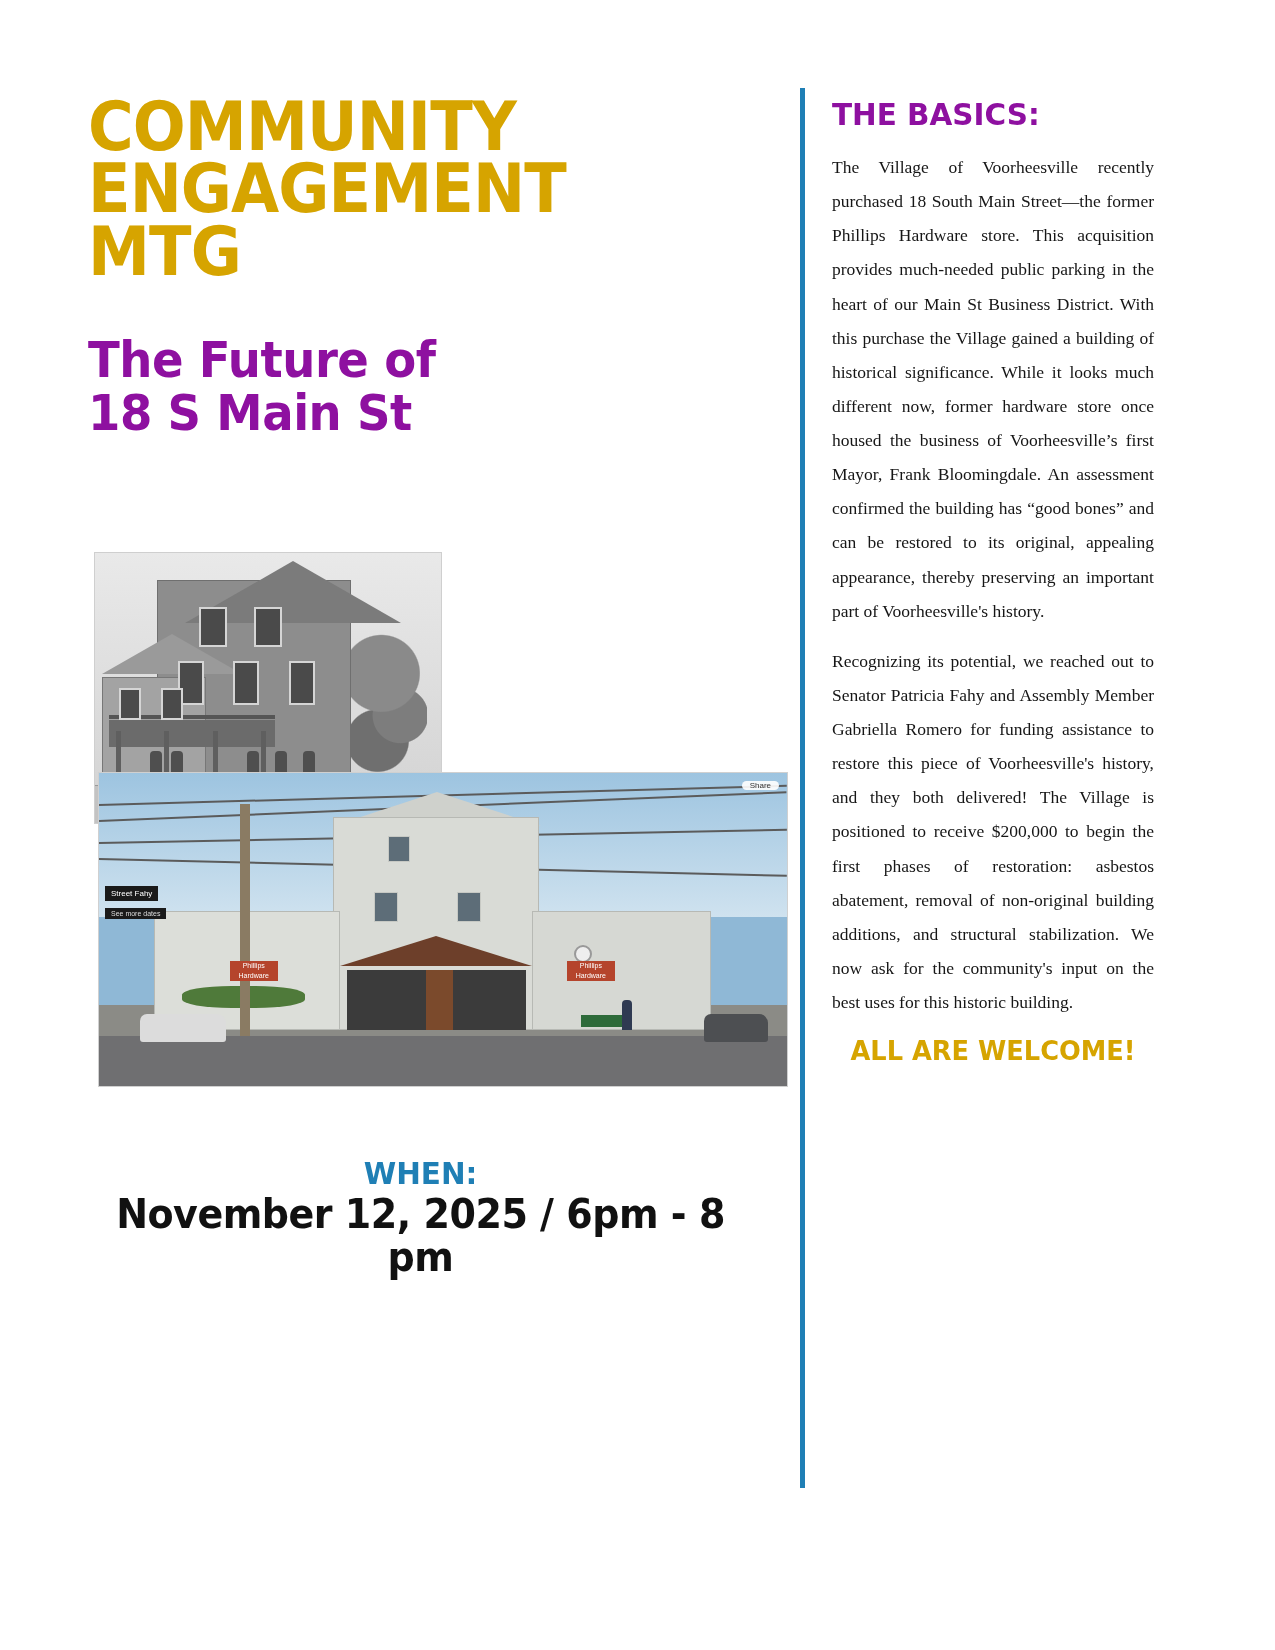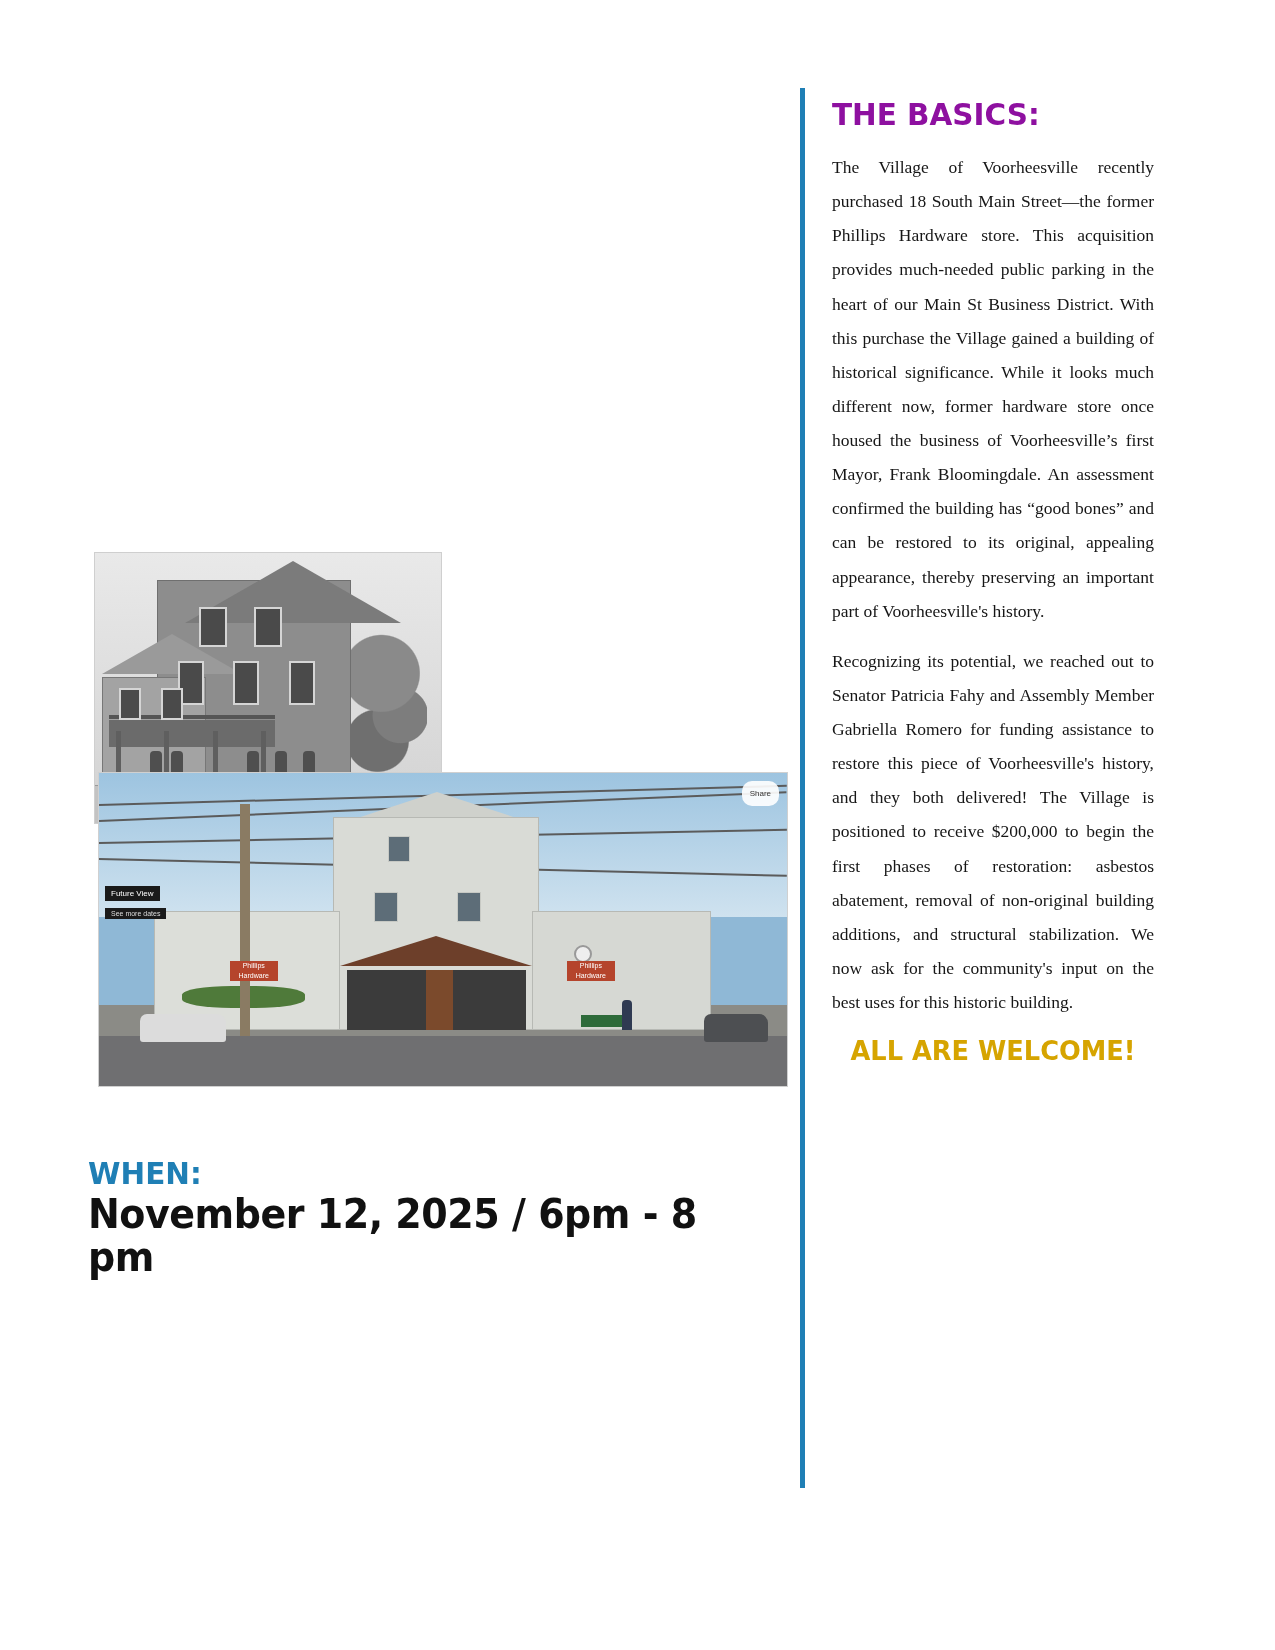"COMMUNITY" div.left-col { html: none -> <div> <h1>COMMUNITY ENGAGEMENT MTG</h1> <h2>The Future of 18 S Main St</h2> </div> }
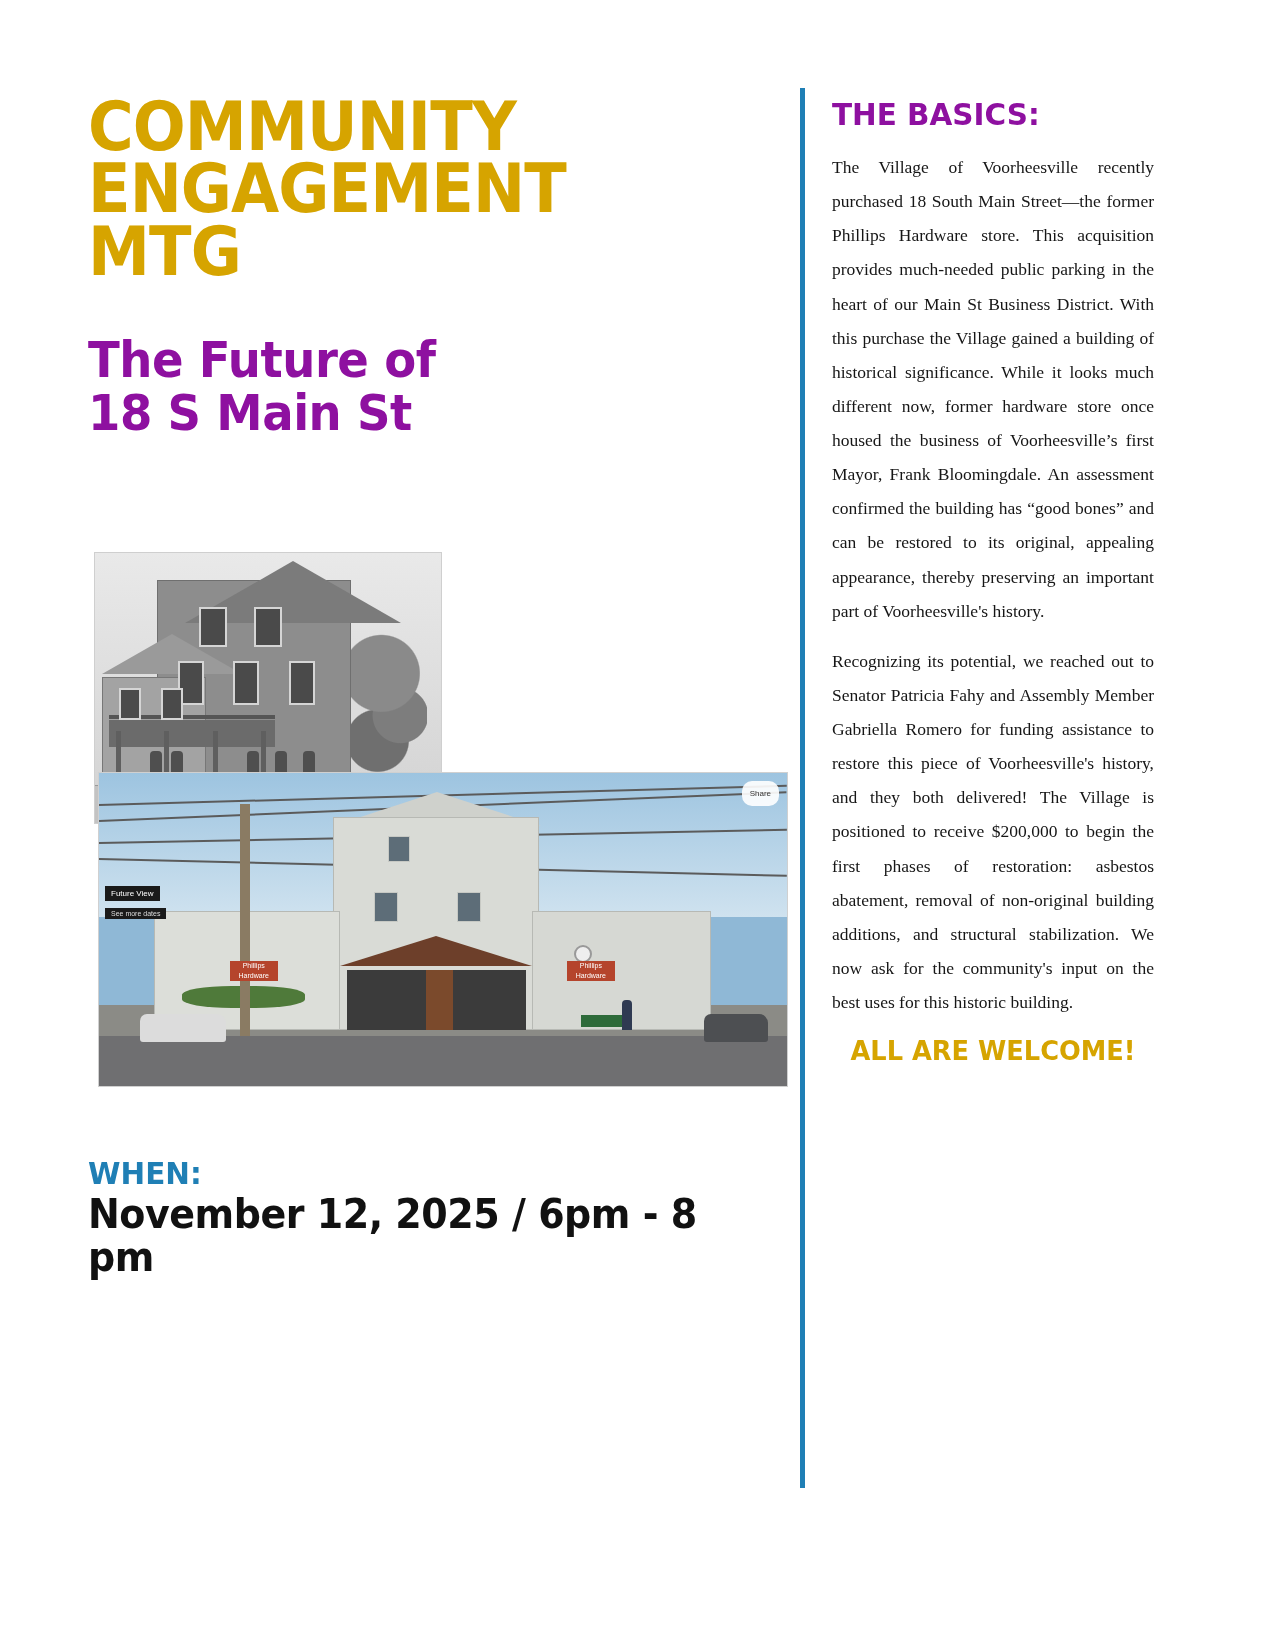"Share" .sv .share-btn { padding: 8px 8px -> 0 8px }
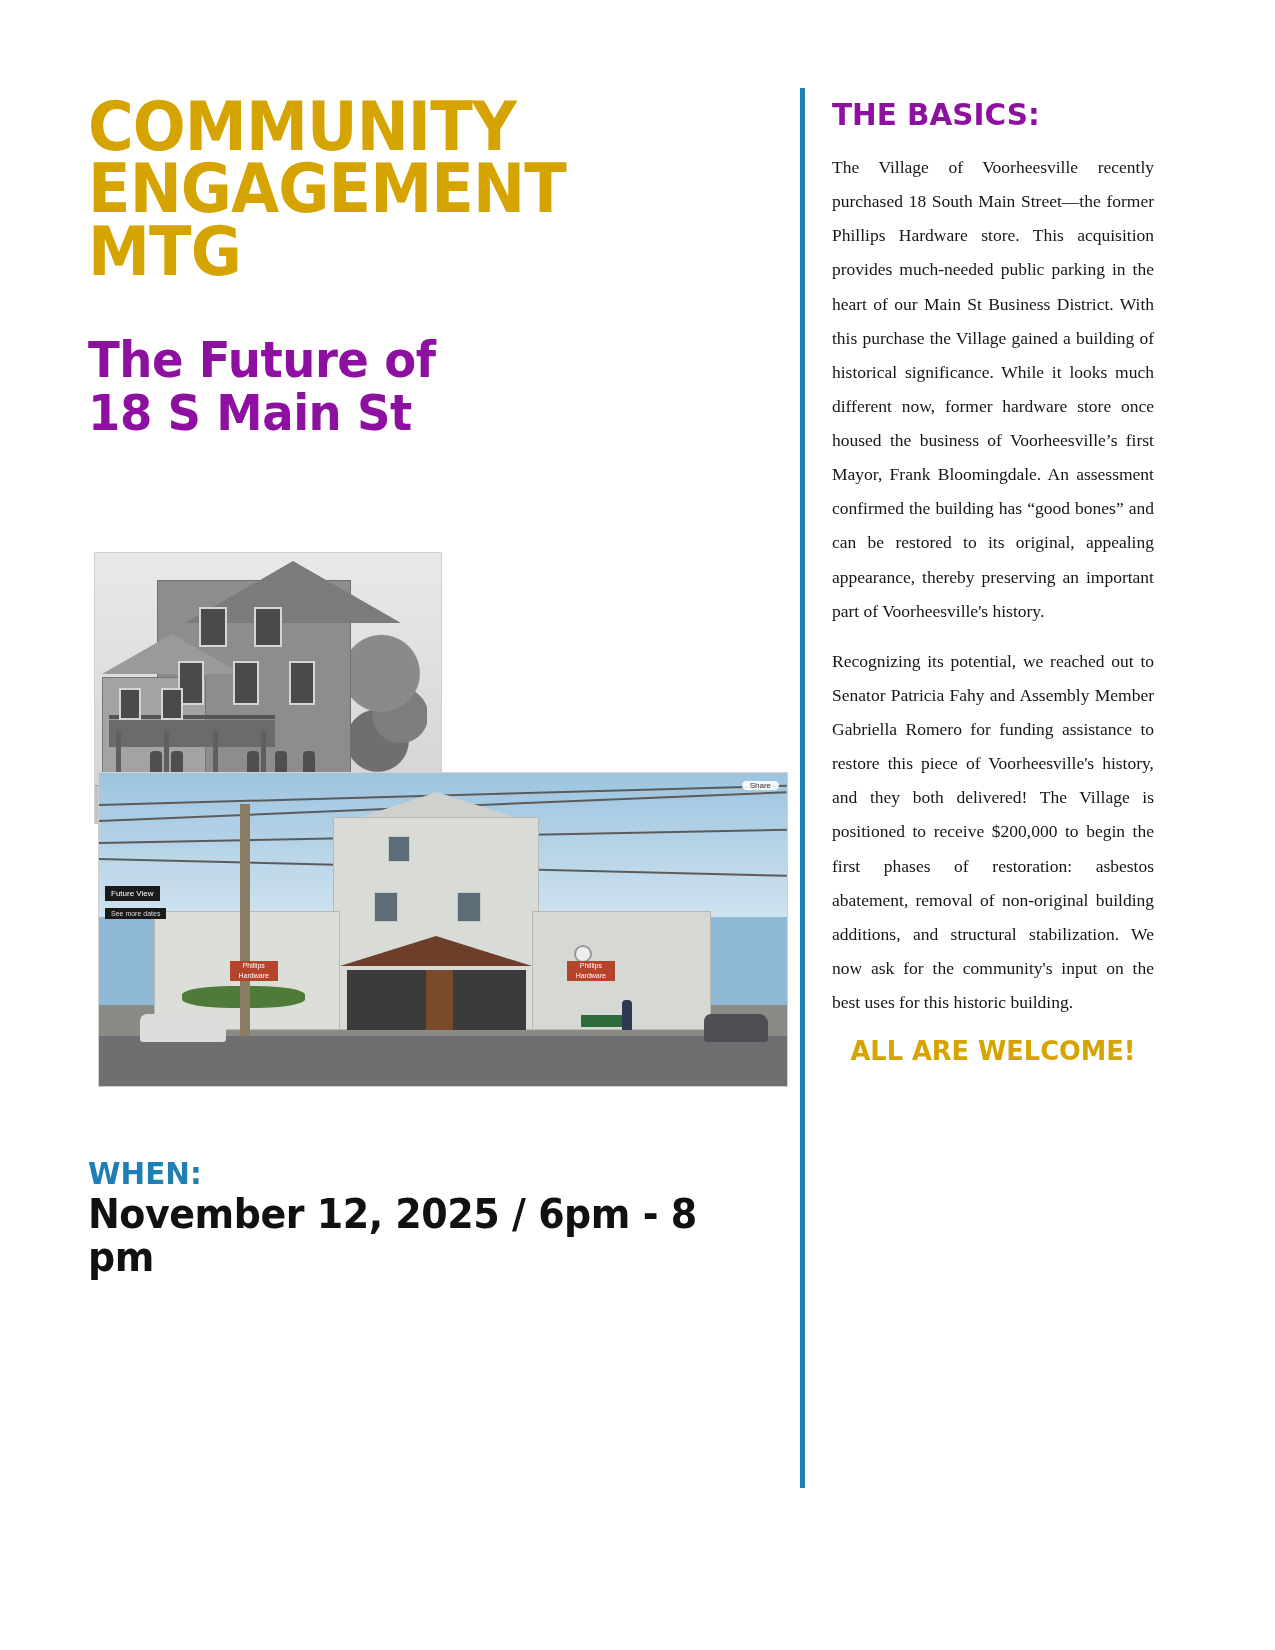"Future View" div.sv-chip { text: Future View -> Street Fahy }
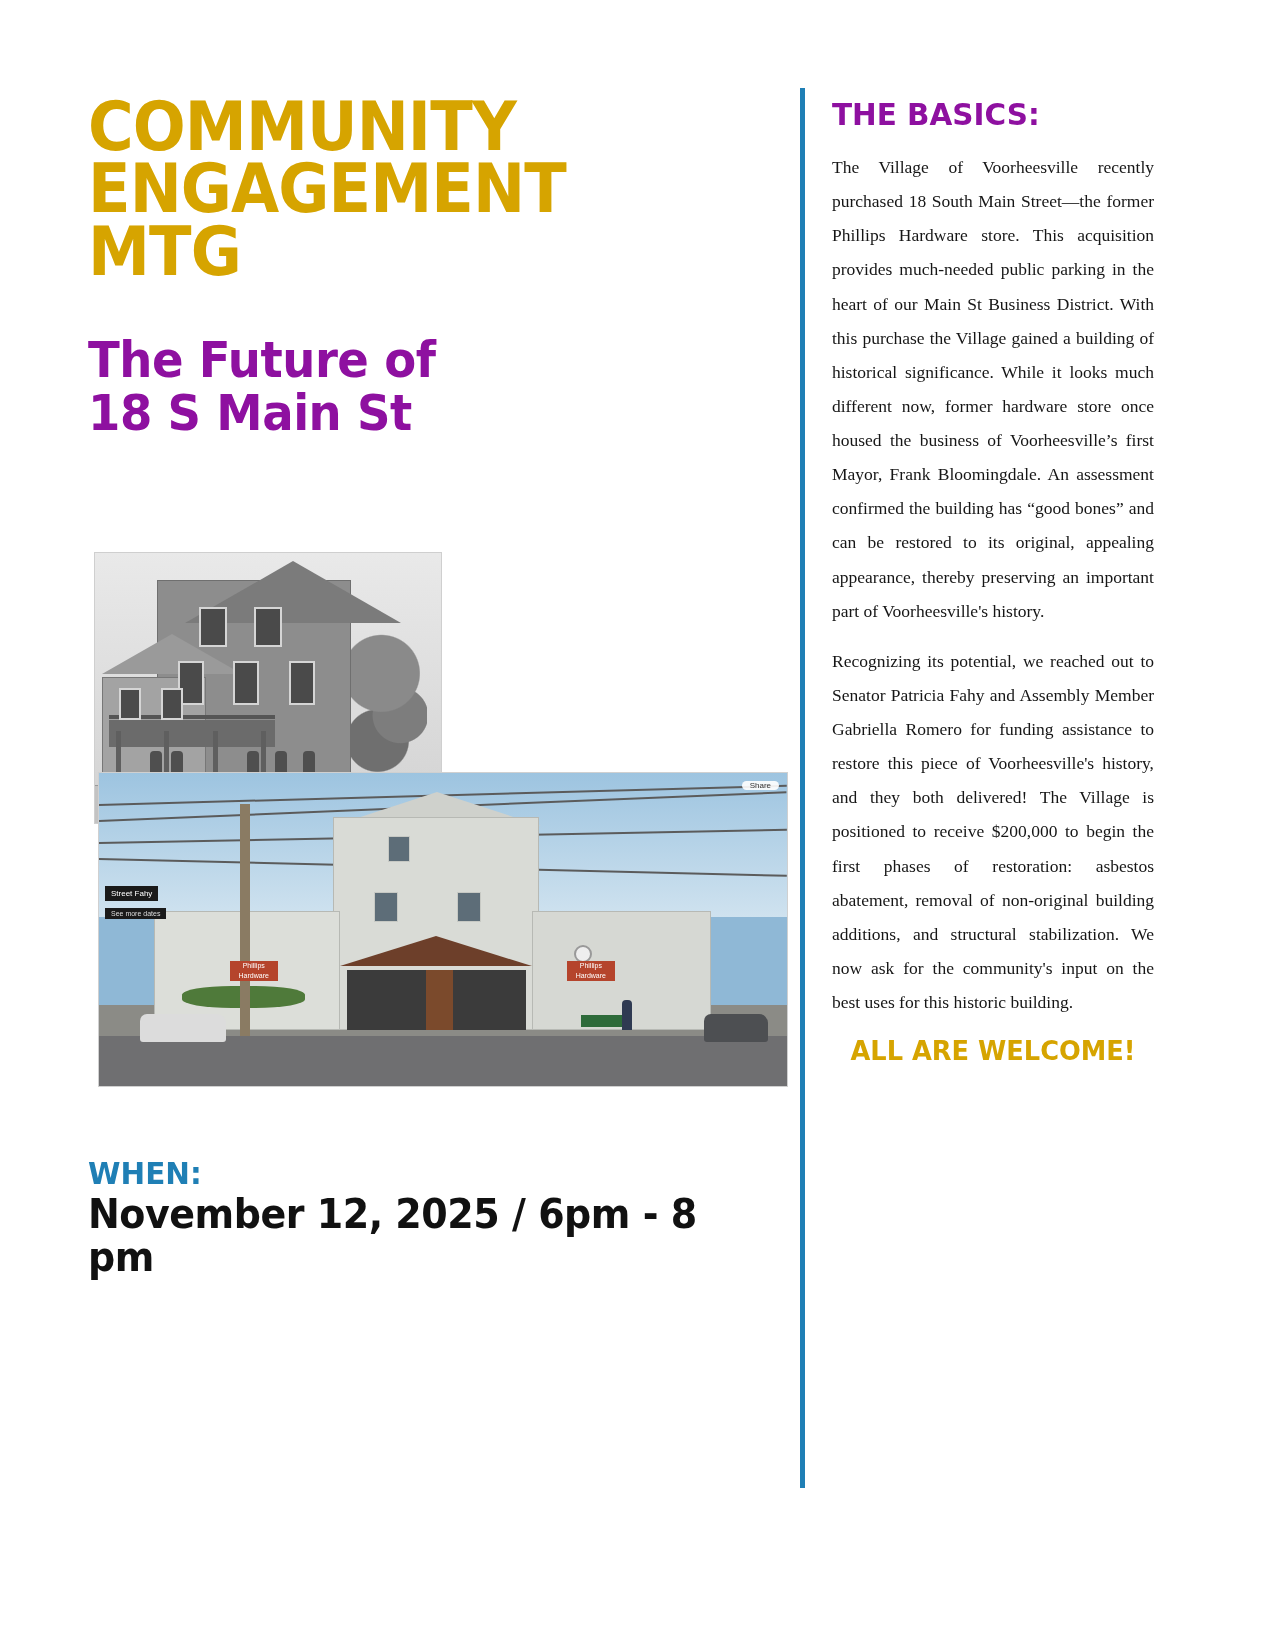"WHEN:" .when-block { text-align: none -> center }
